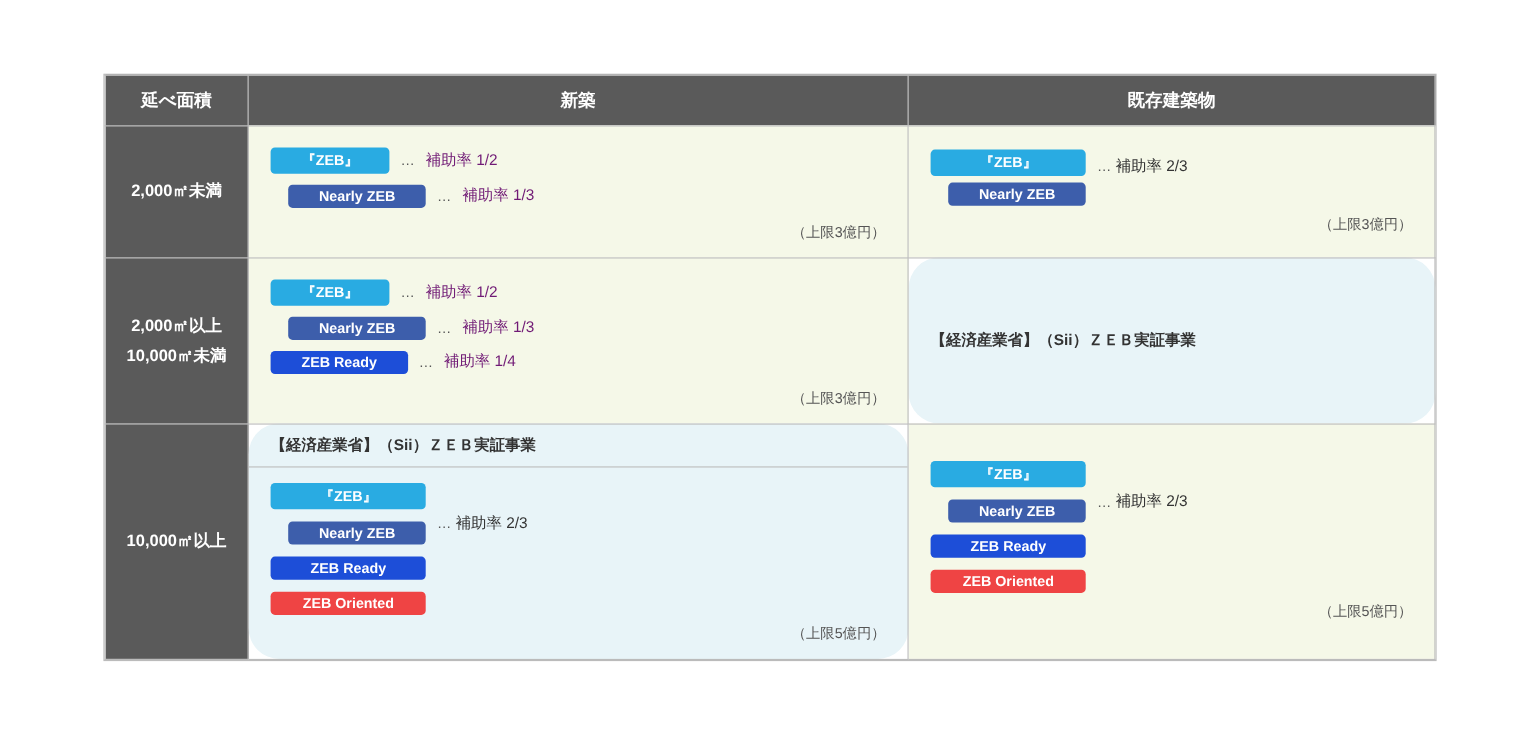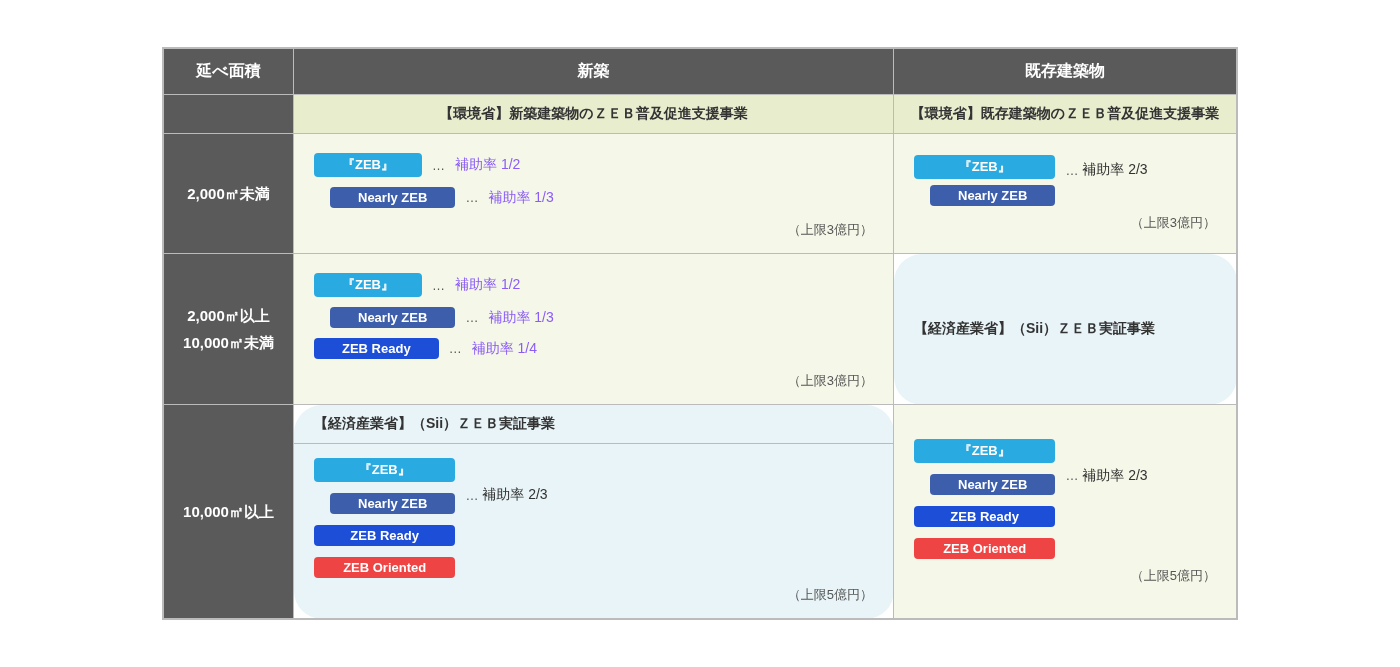"延べ面積" .table-wrapper { width: 1076px -> 1212px }
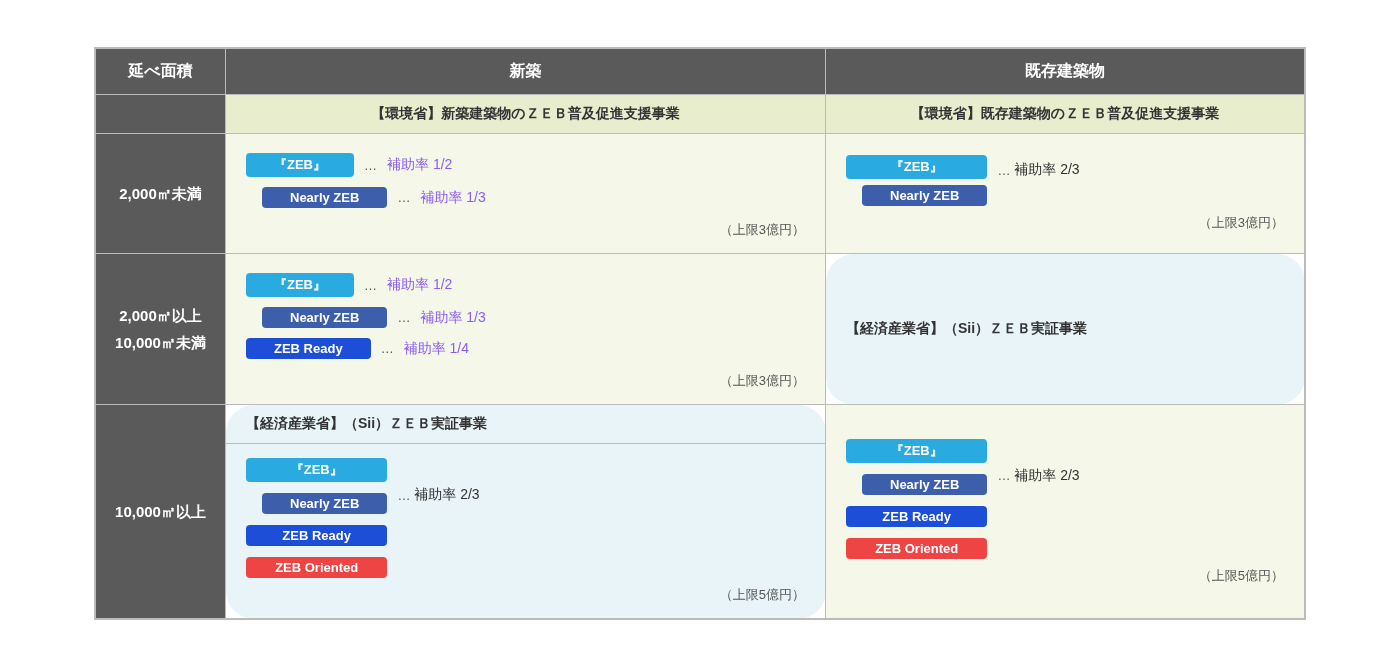"【環境省】新築建築物のＺＥＢ普及促進支援事業" tr.sub-header-row { html: <tr> <td></td> <td>【環境省】新築建築物のＺＥＢ普及促進支援事業</td> <td>【環境省】既存建築物のＺＥＢ普及促進支援事業</td> </tr> -> none }
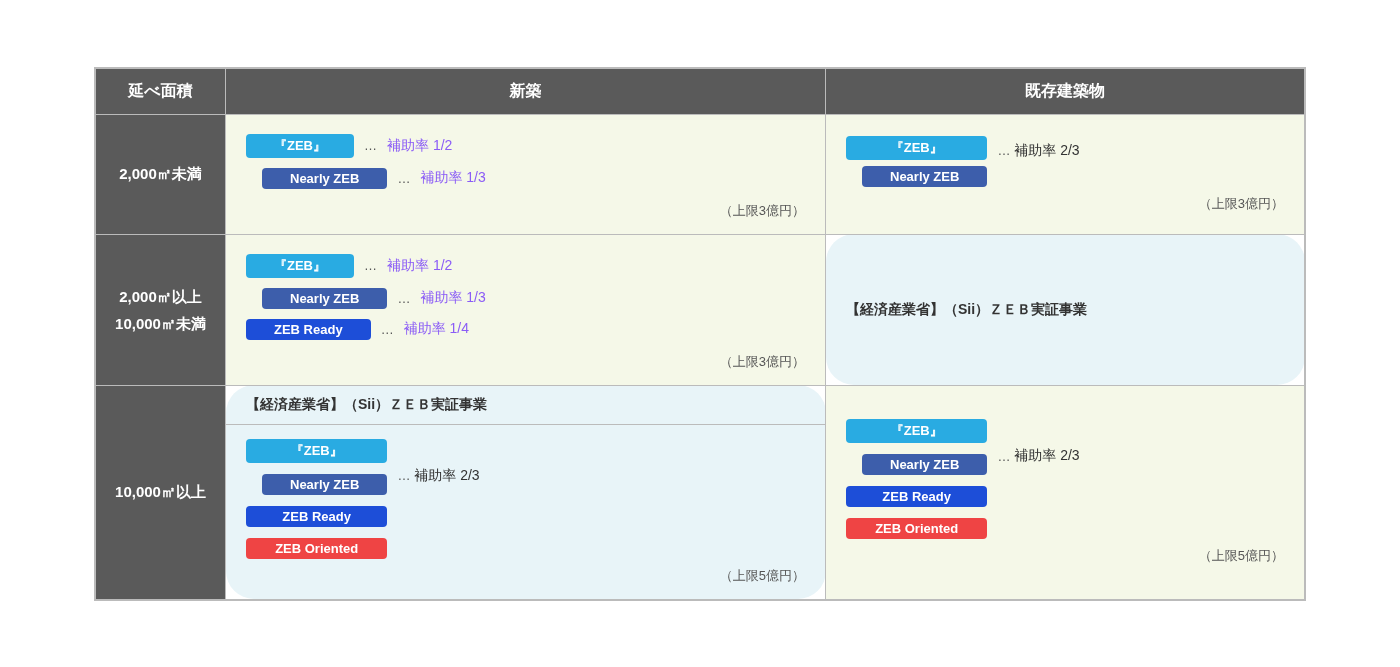"補助率 1/2" .subsidy-text { color: #8b5cf6 -> #701a75 }
